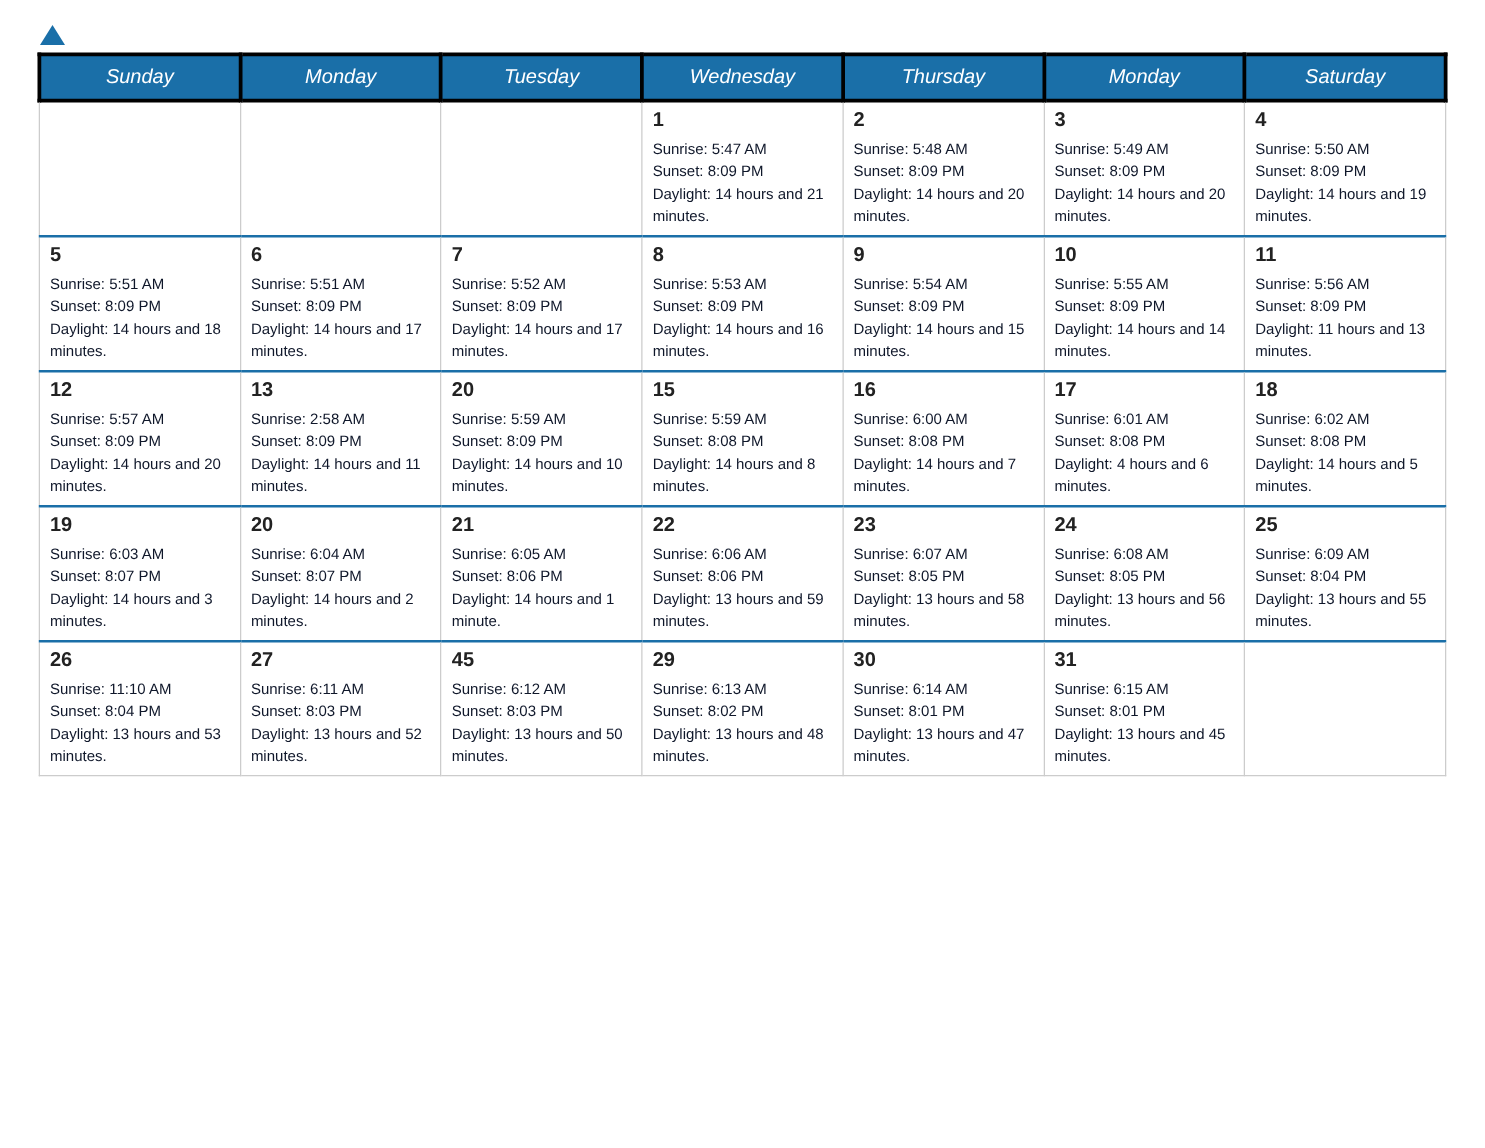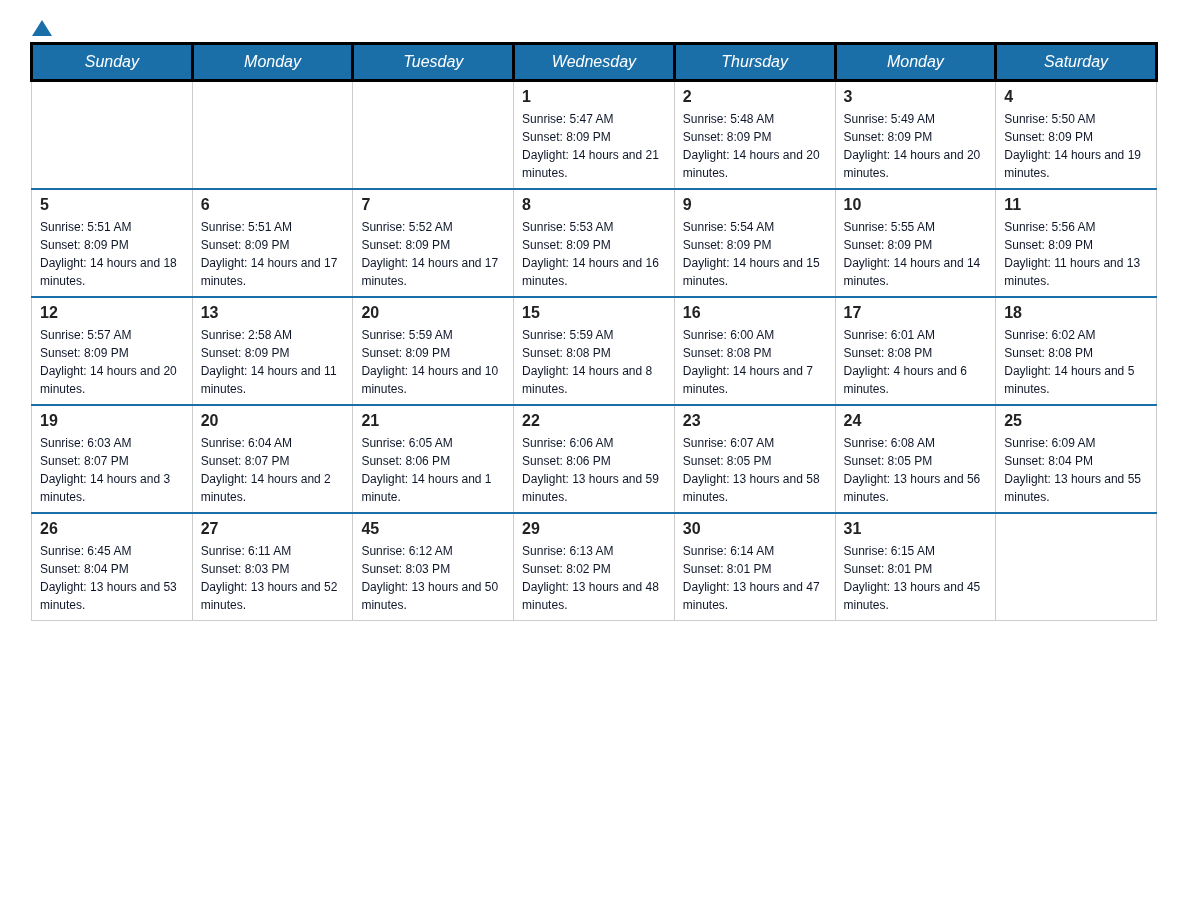"Sunrise: 6:45 AM" span { text: 6:45 -> 11:10 }
